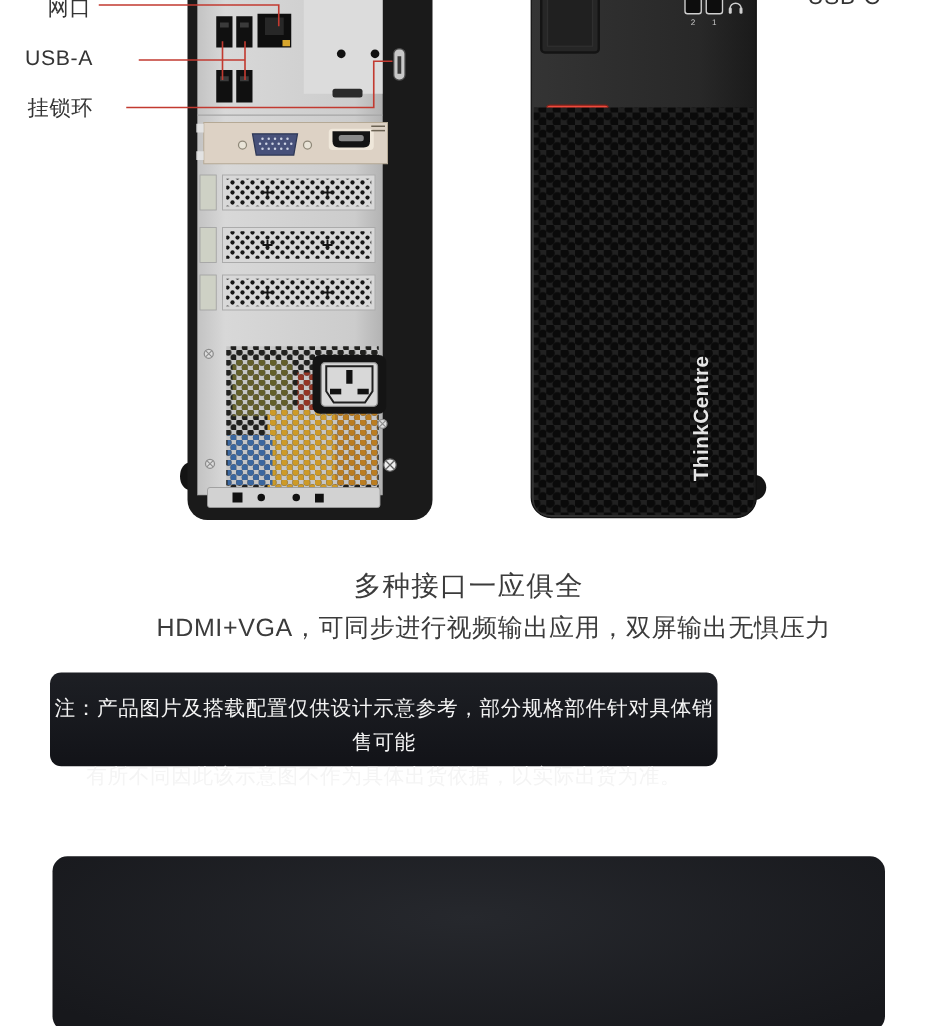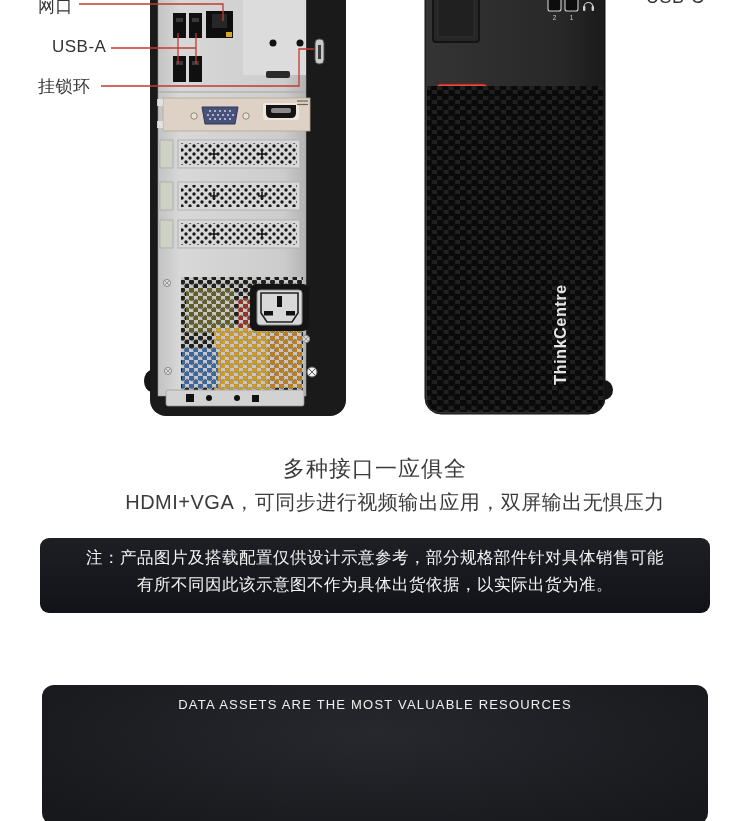"USB-A" .co-usba { left: 52px -> 20px }
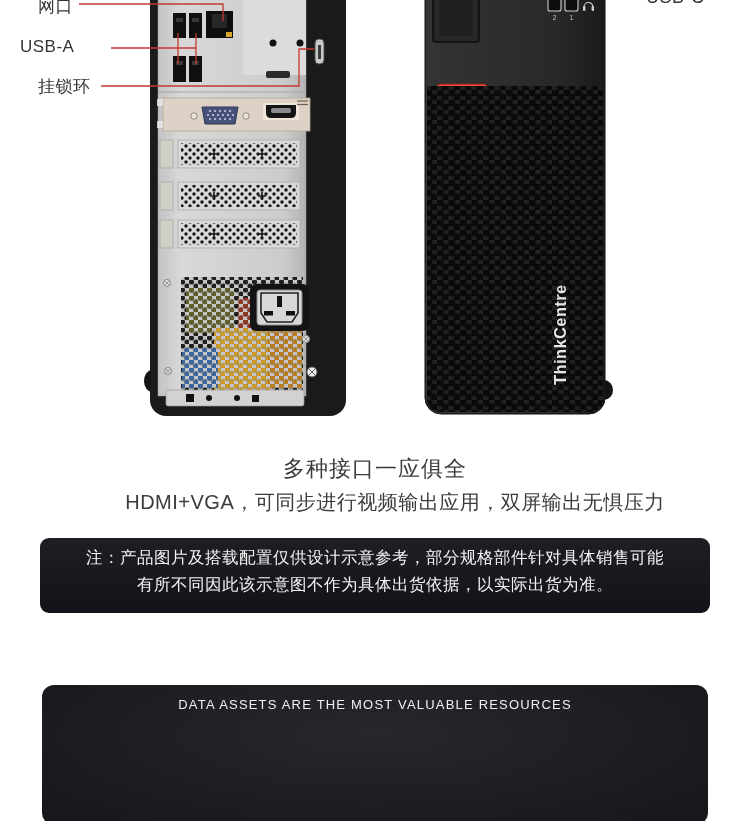"挂锁环" .co-lock { left: 38px -> 22px }
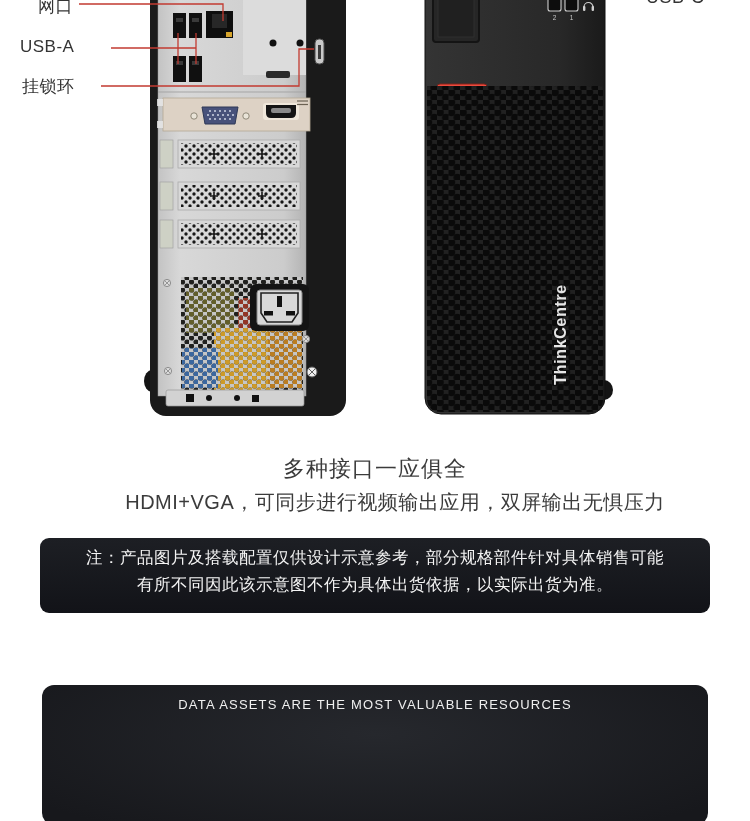"注：产品图片及搭载配置仅供设计示意参考，部分规格部件针对具体销售可能" .notice-box { padding-top: 6px -> 16px; width: 670px -> 534px }
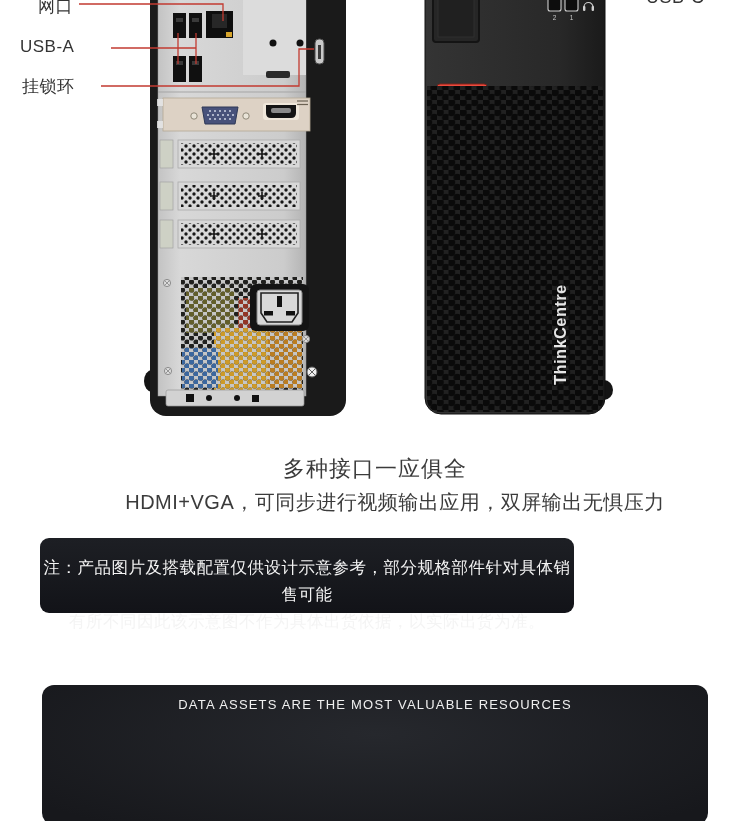"DATA ASSETS ARE THE MOST" div.banner-subtitle { html: <div>DATA ASSETS ARE THE MOST VALUABLE RESOURCES</div> -> none }
